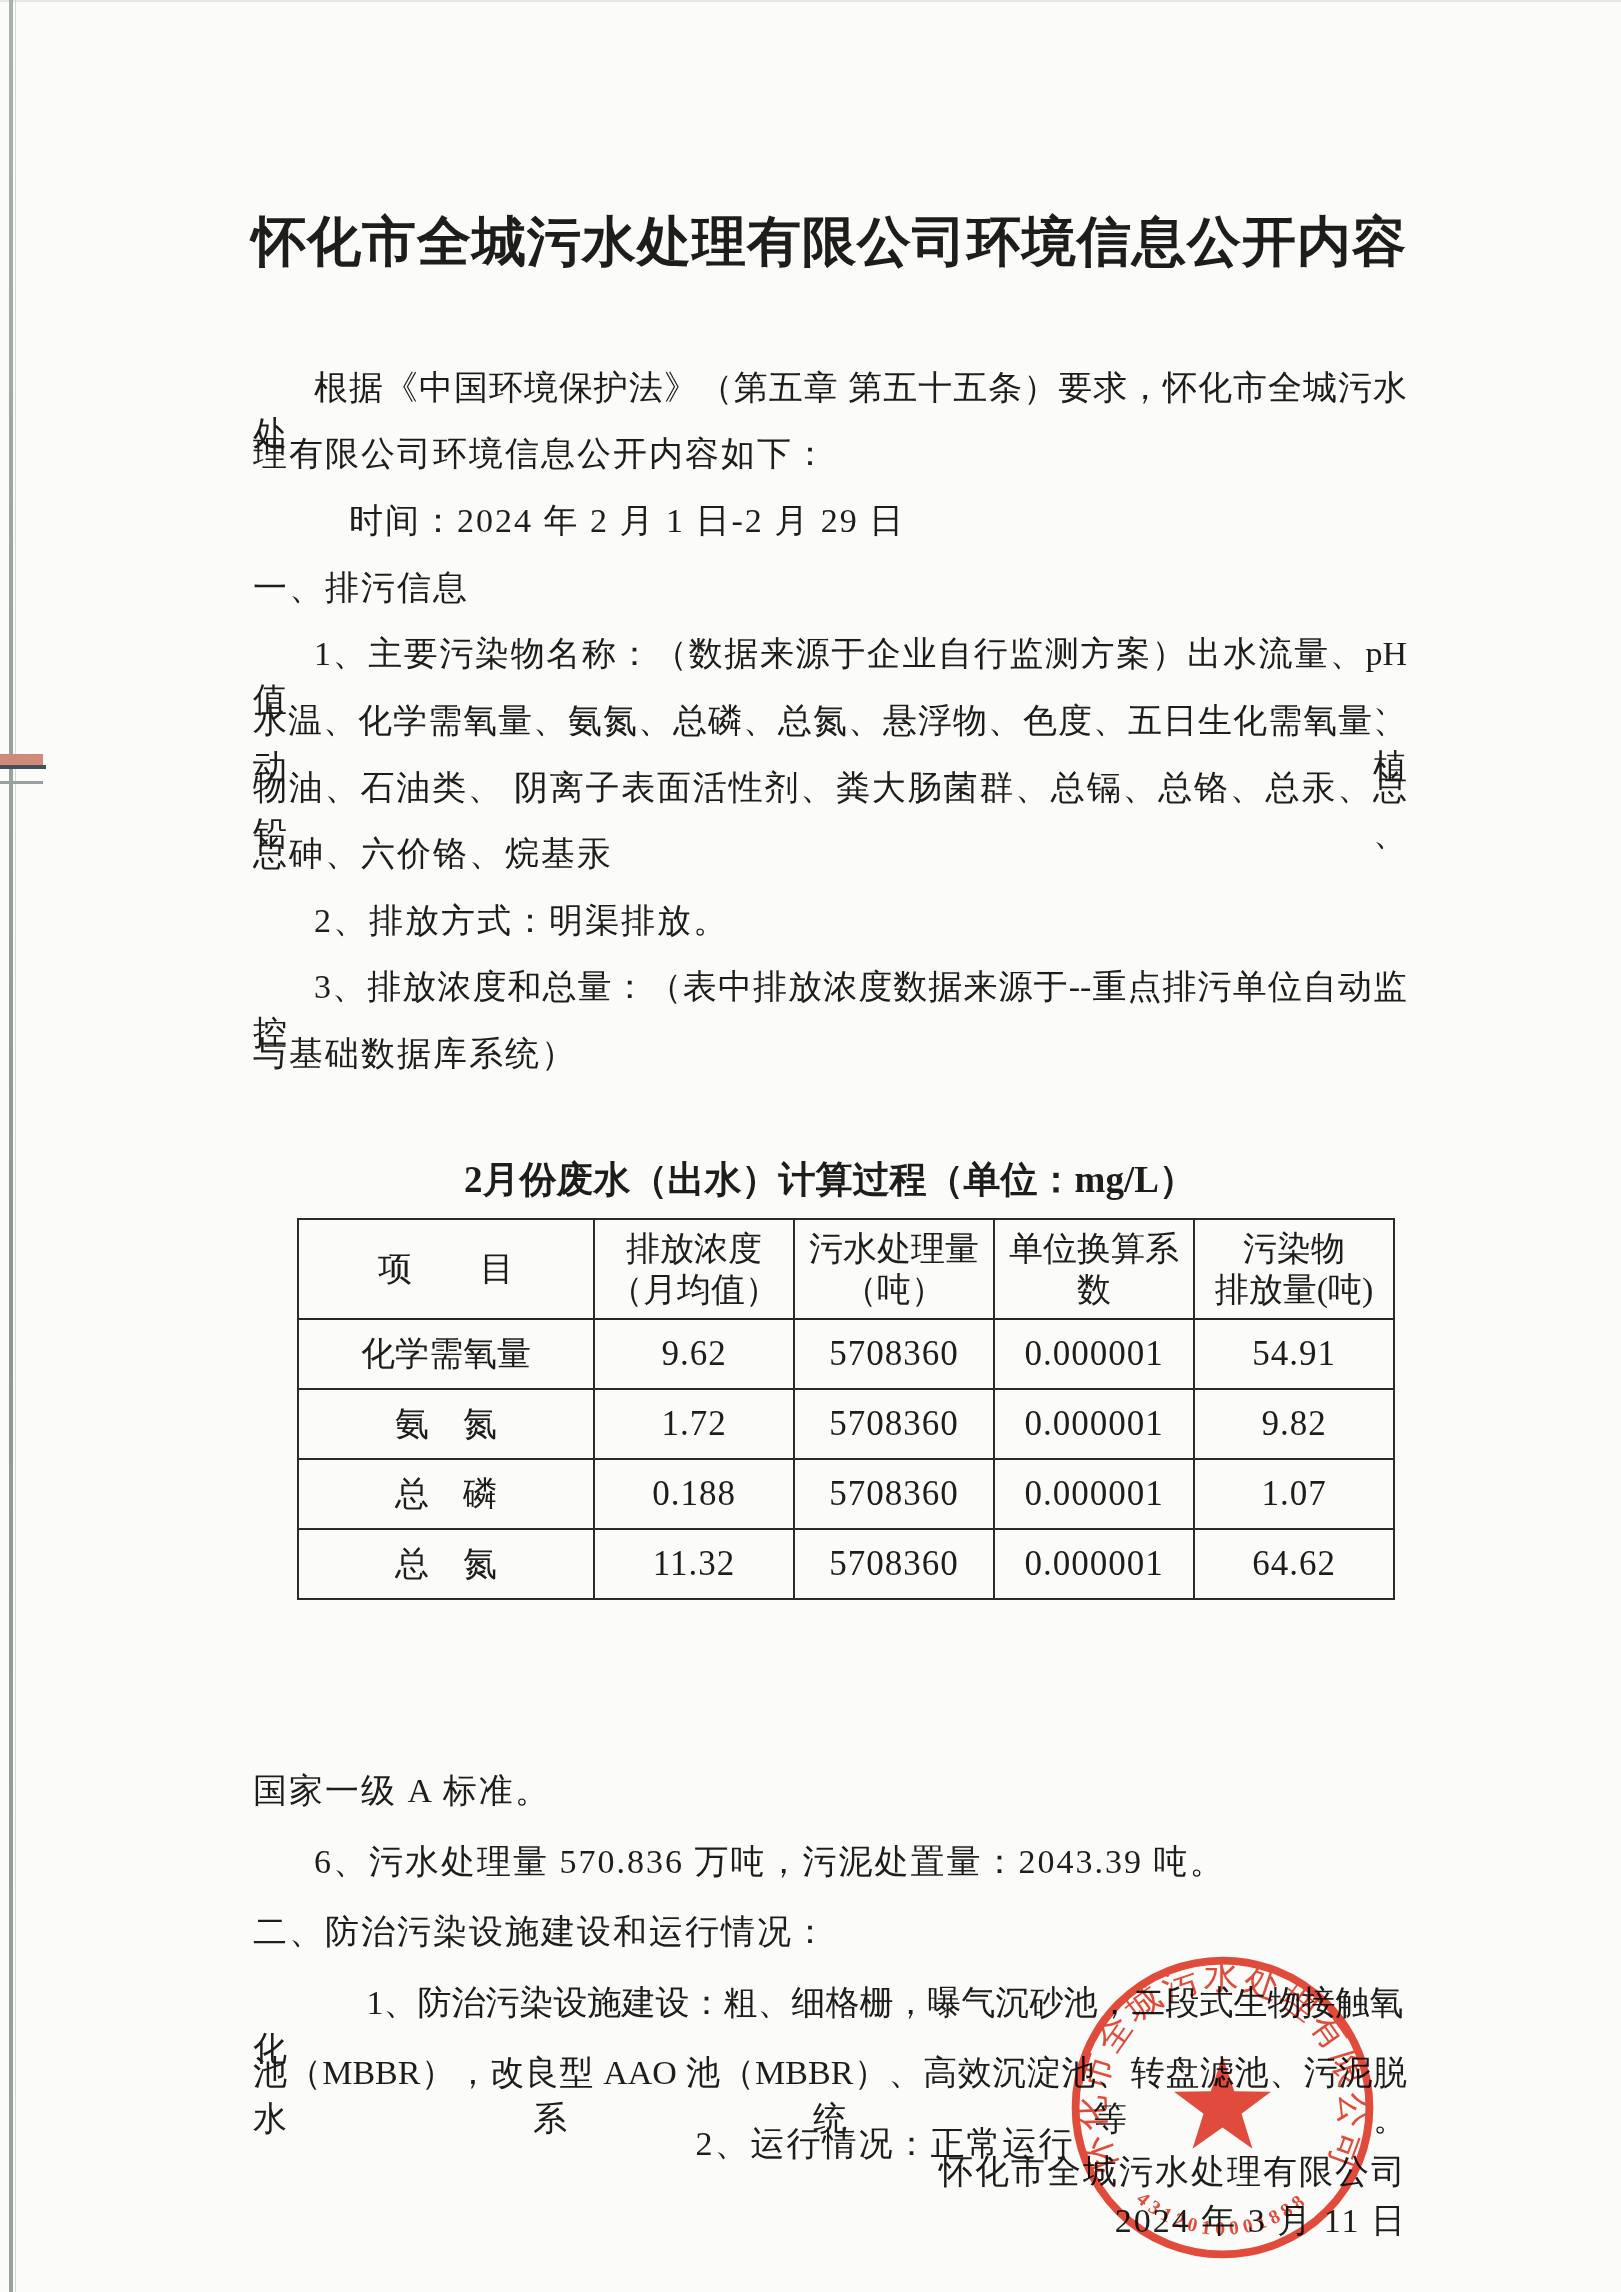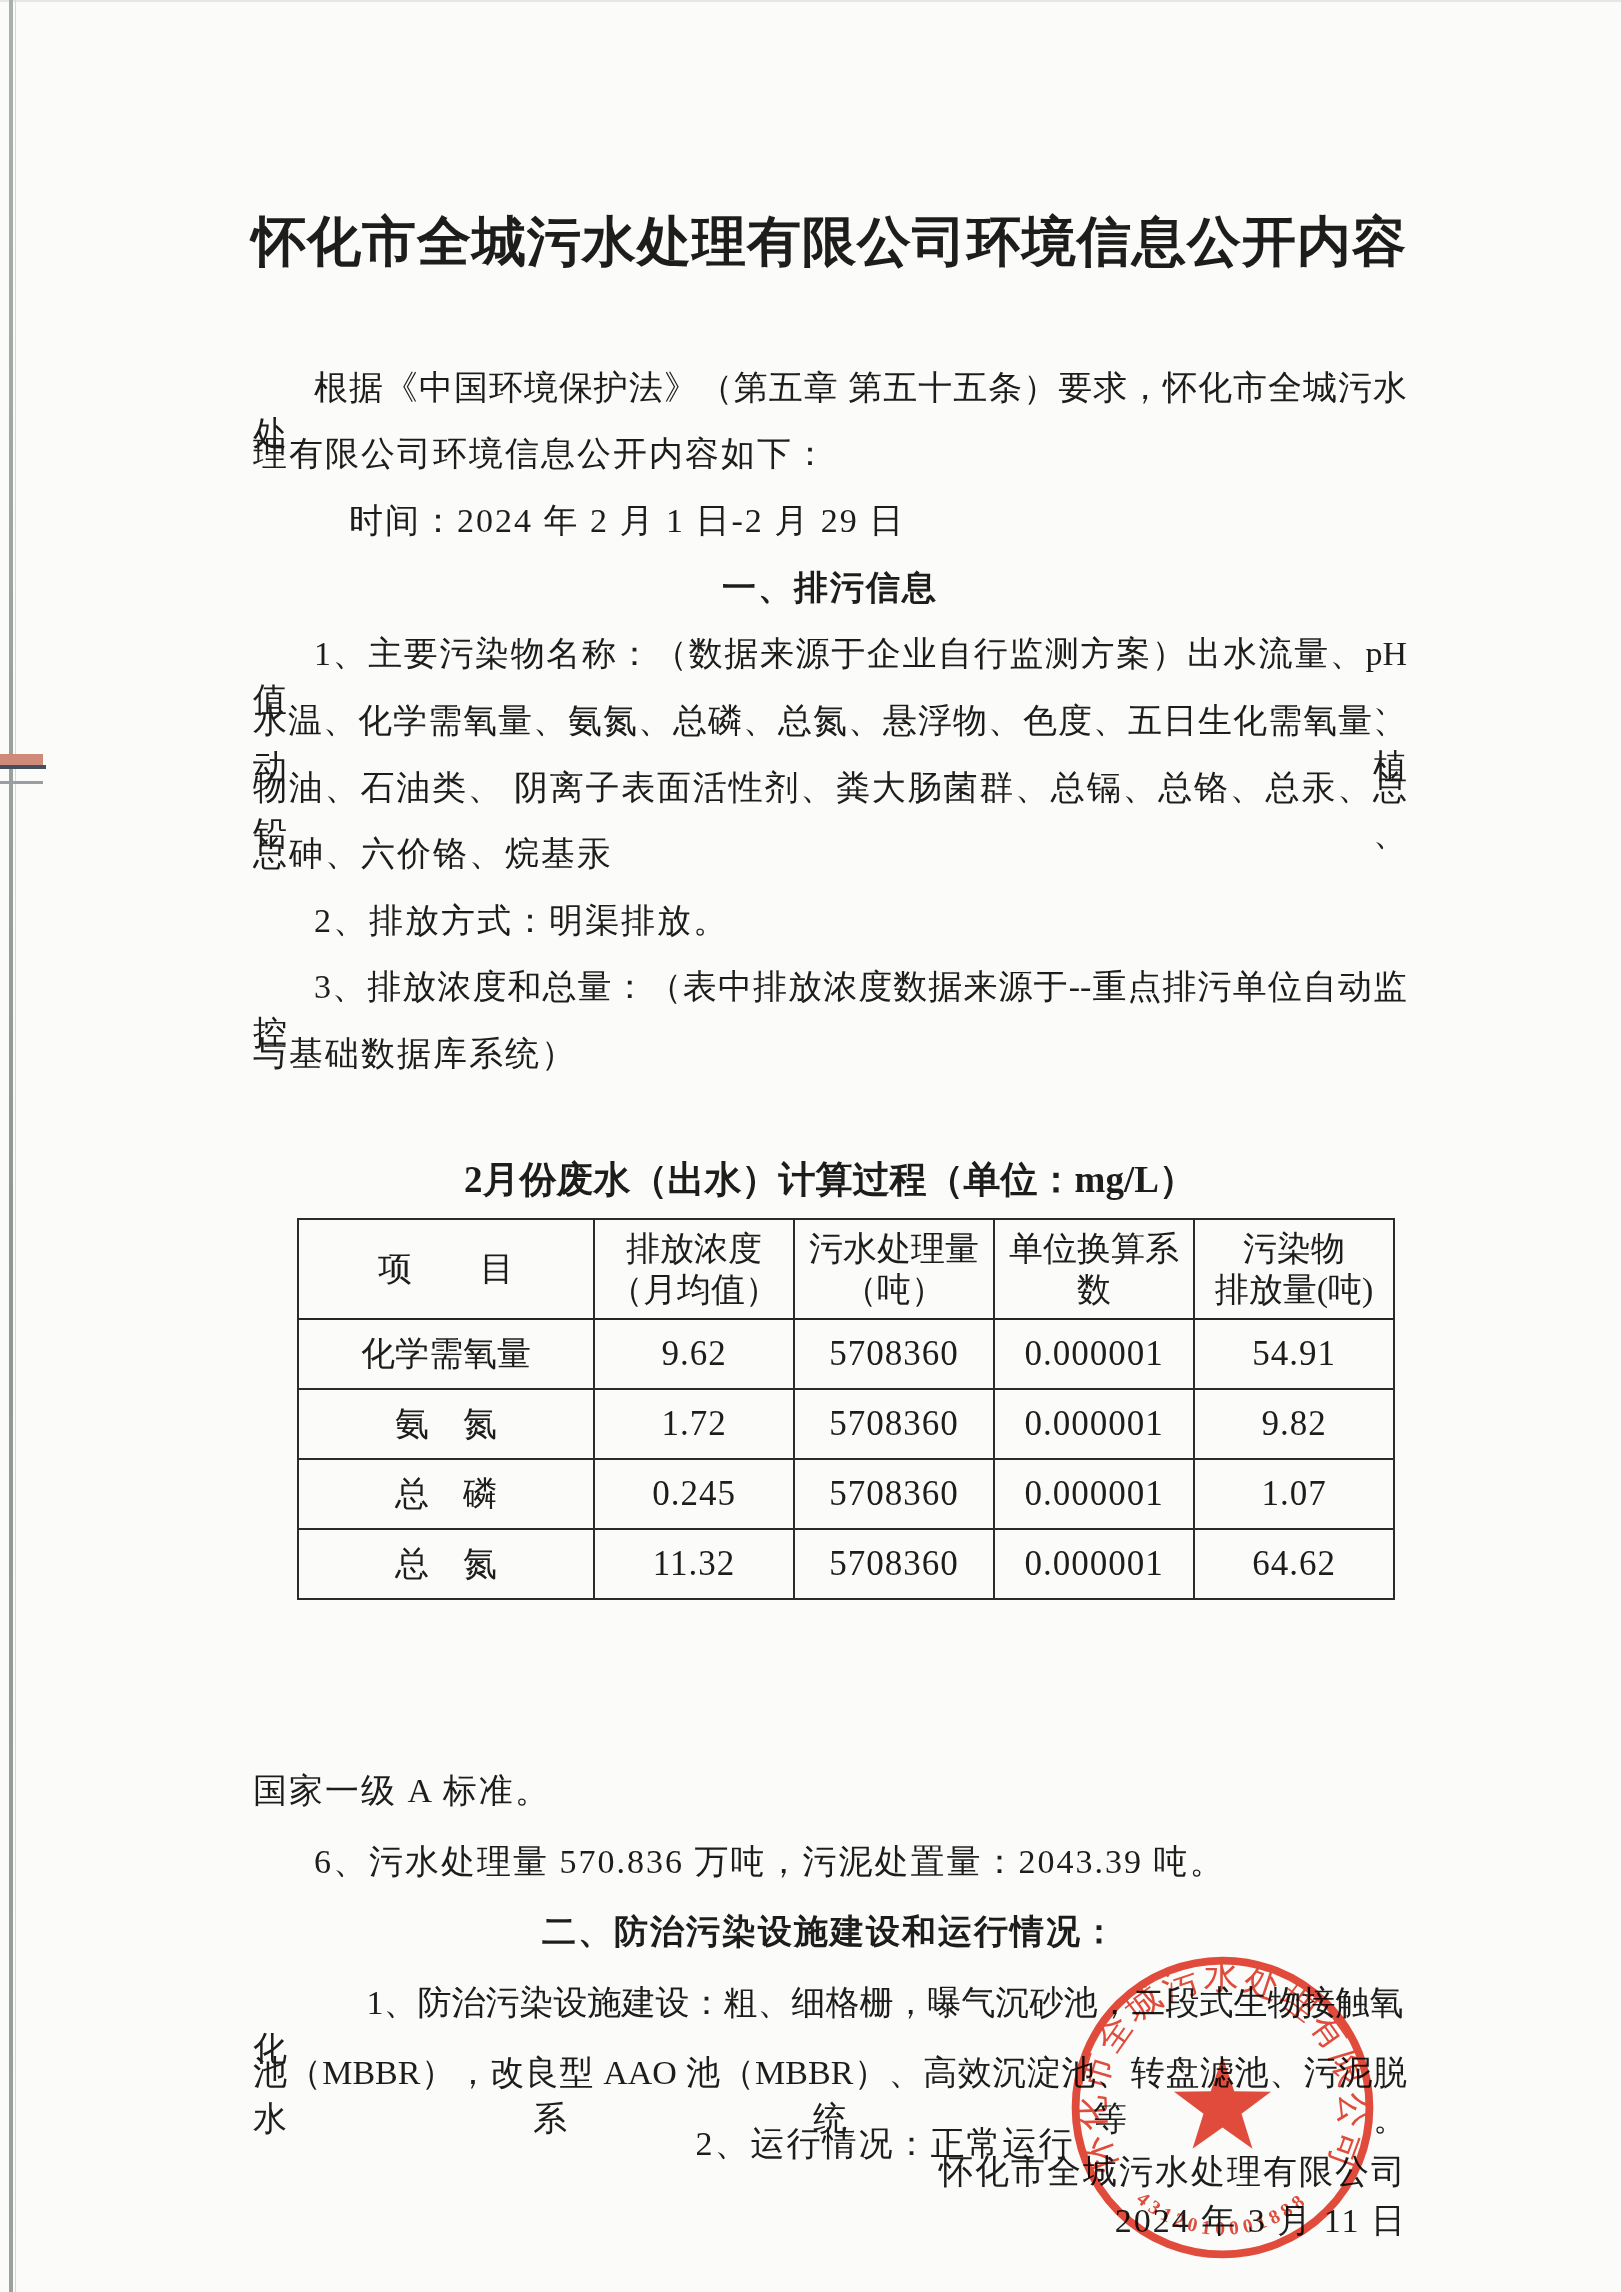"一、排污信息" .bold { font-weight: bold -> normal; text-align: center -> none }
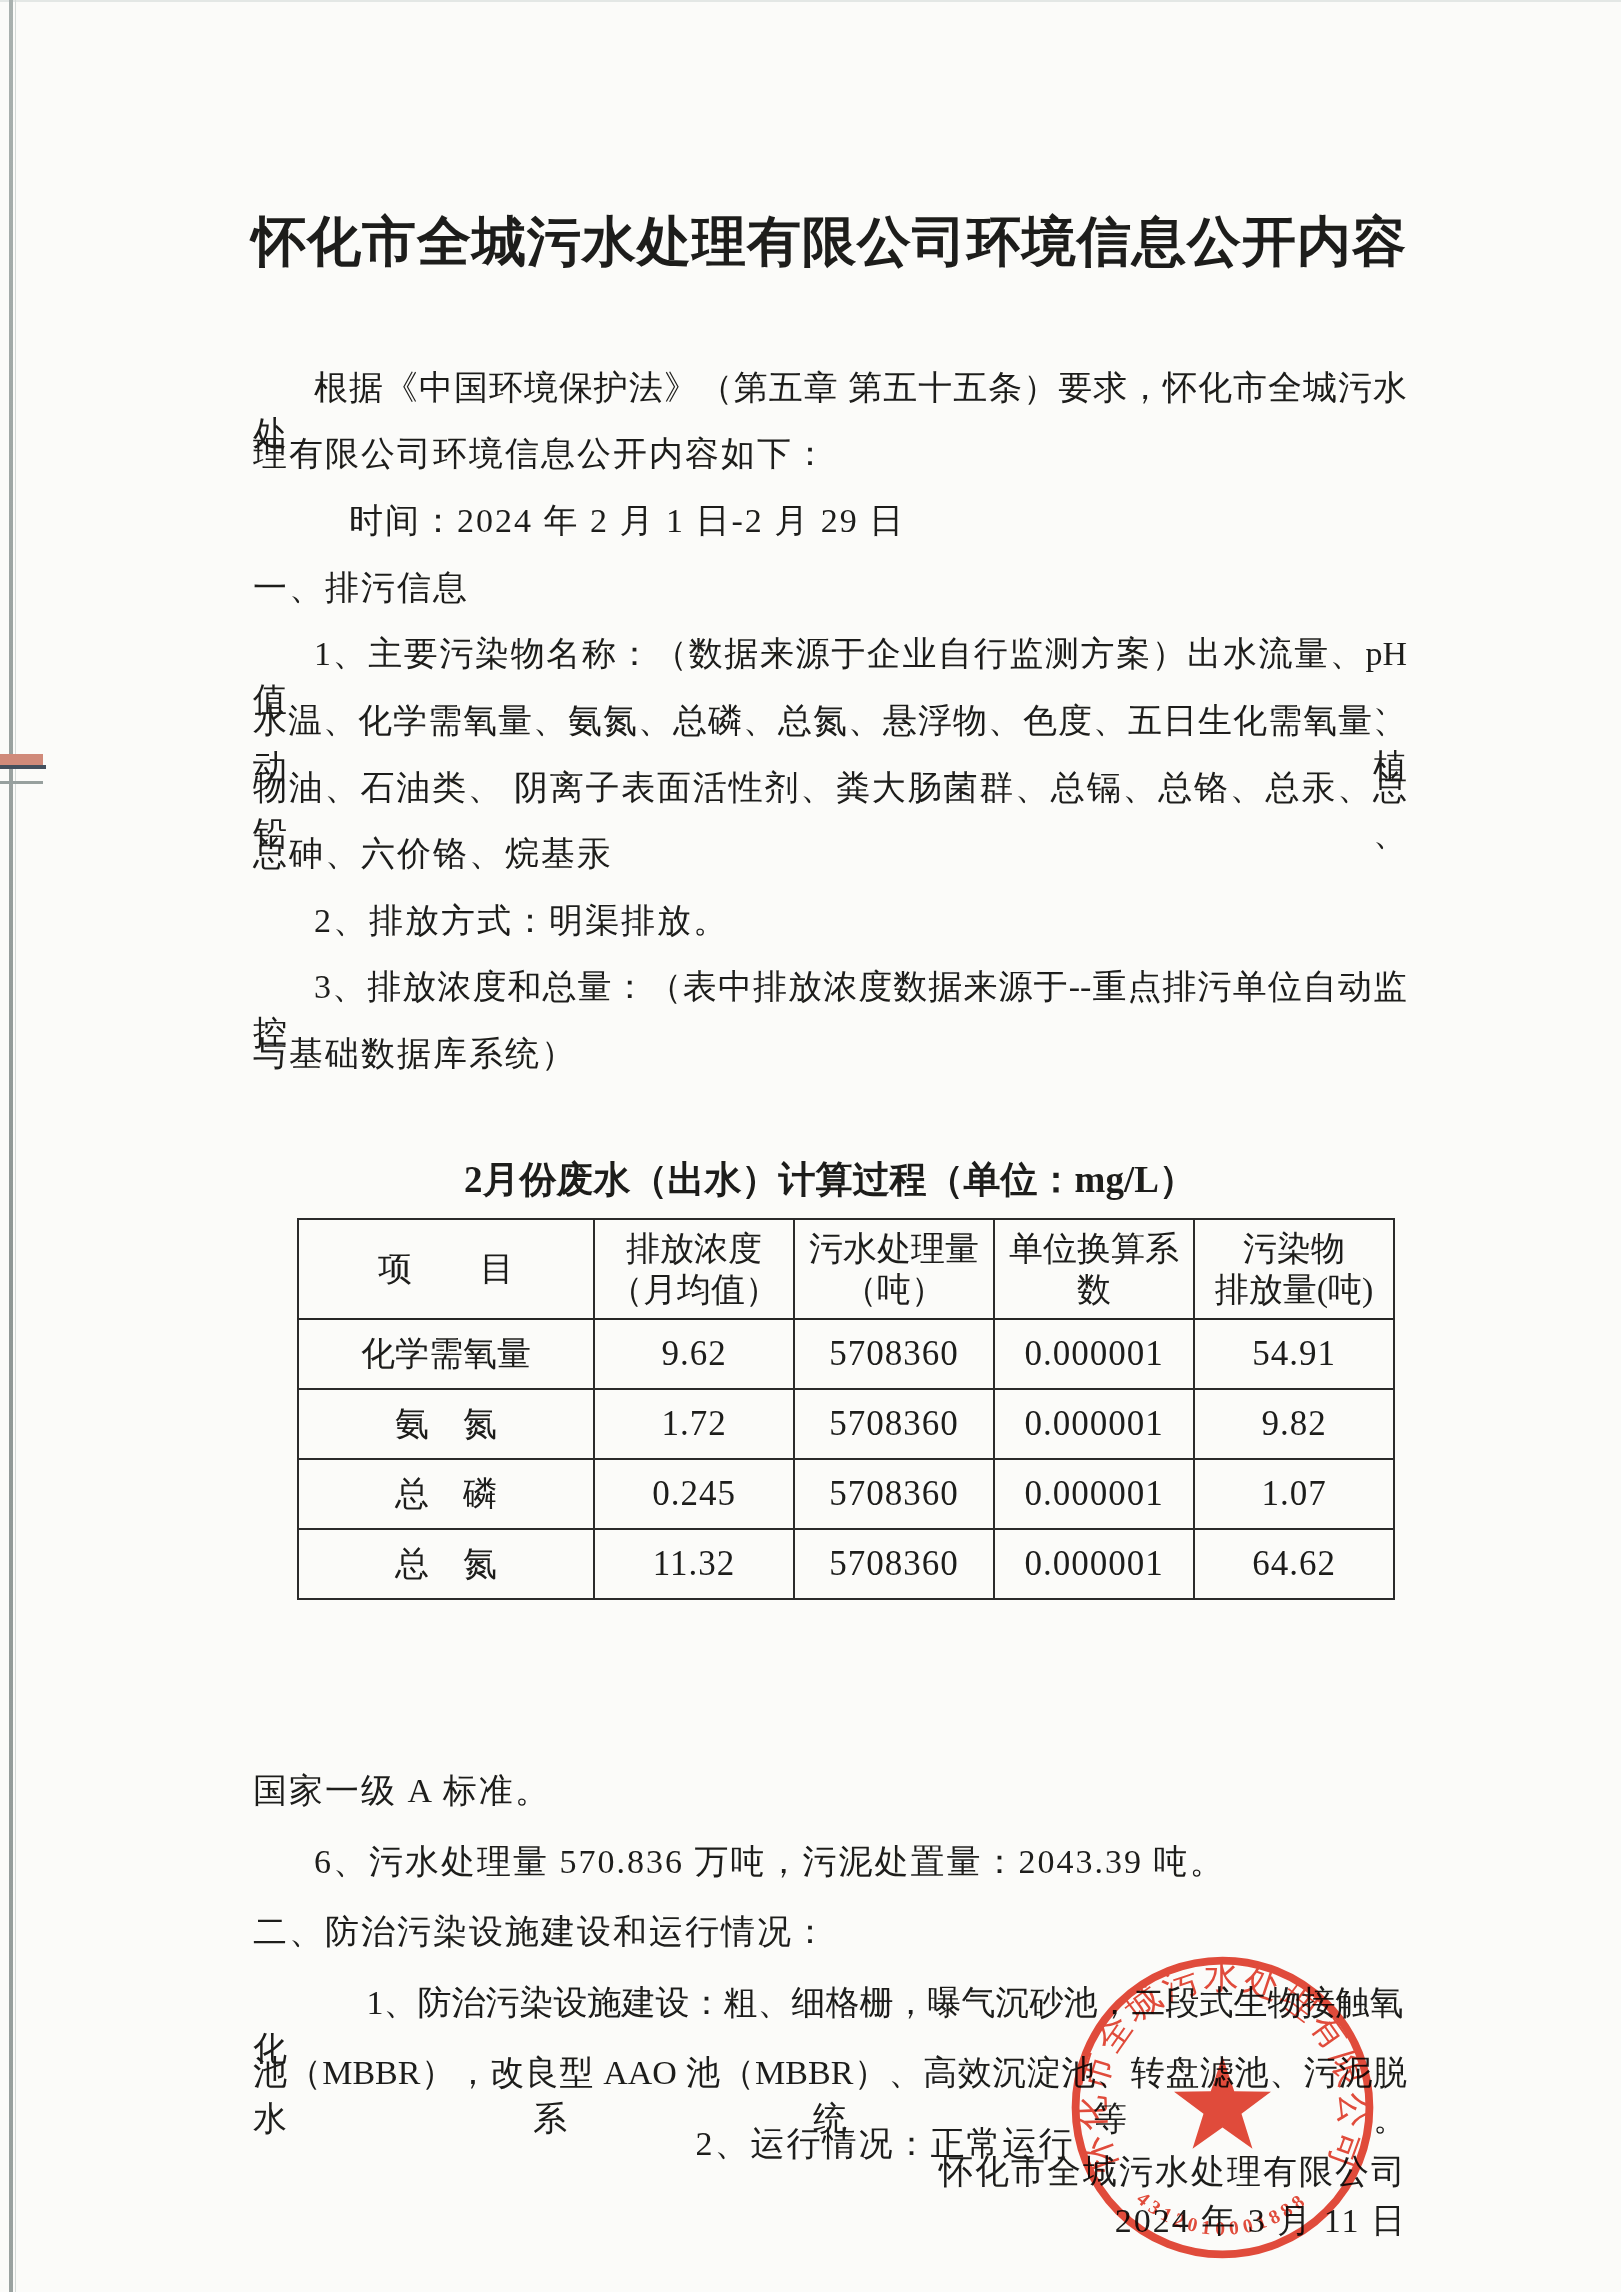"0.245" td.num { text: 0.245 -> 0.188 }
